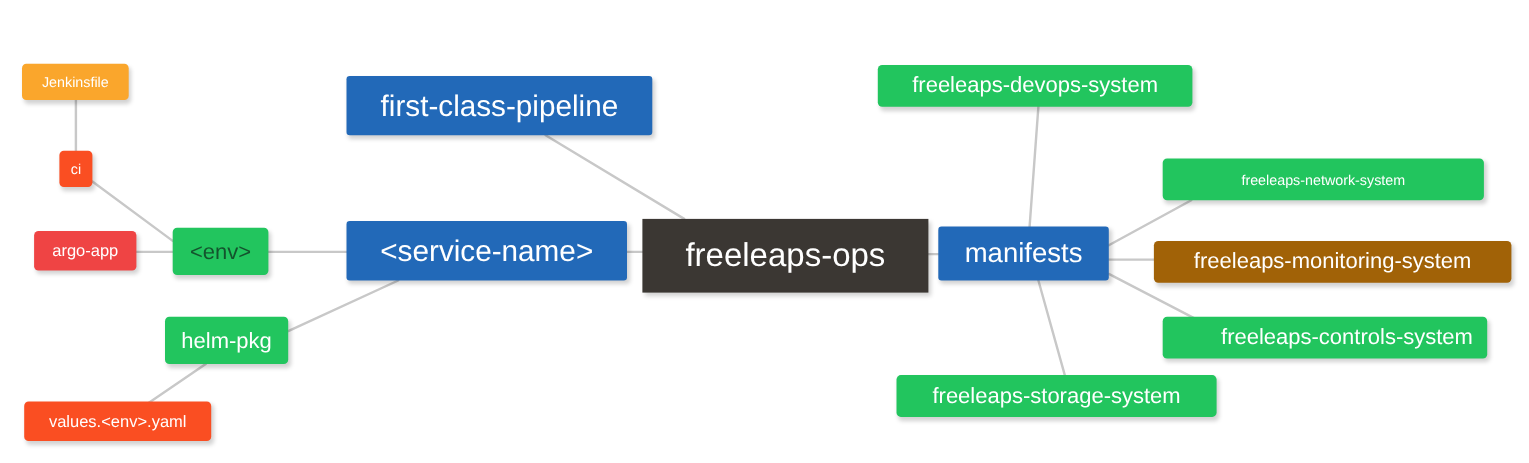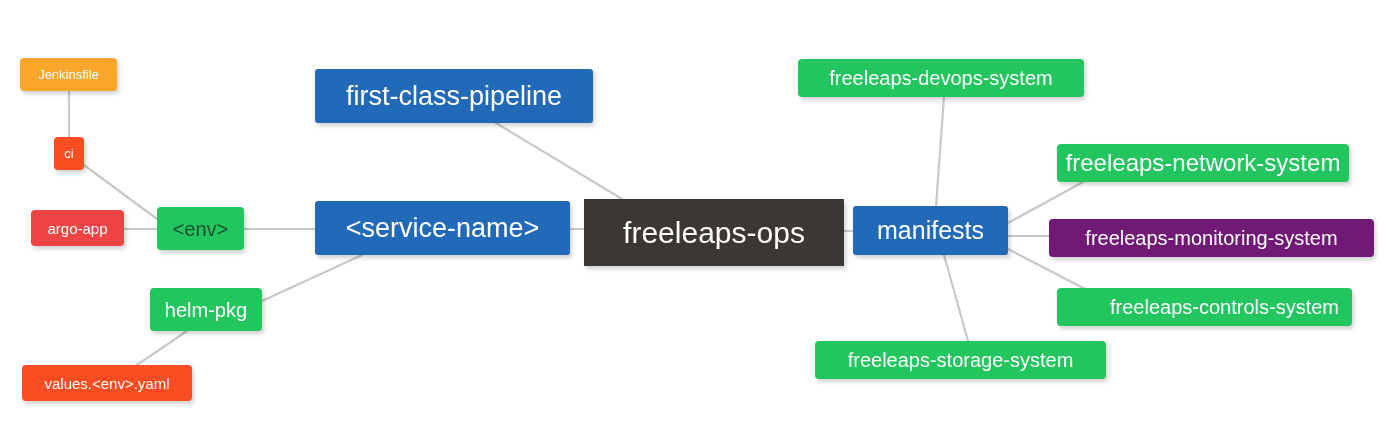"freeleaps-network-system" div.mm-node { font-size: 24px -> 13px }
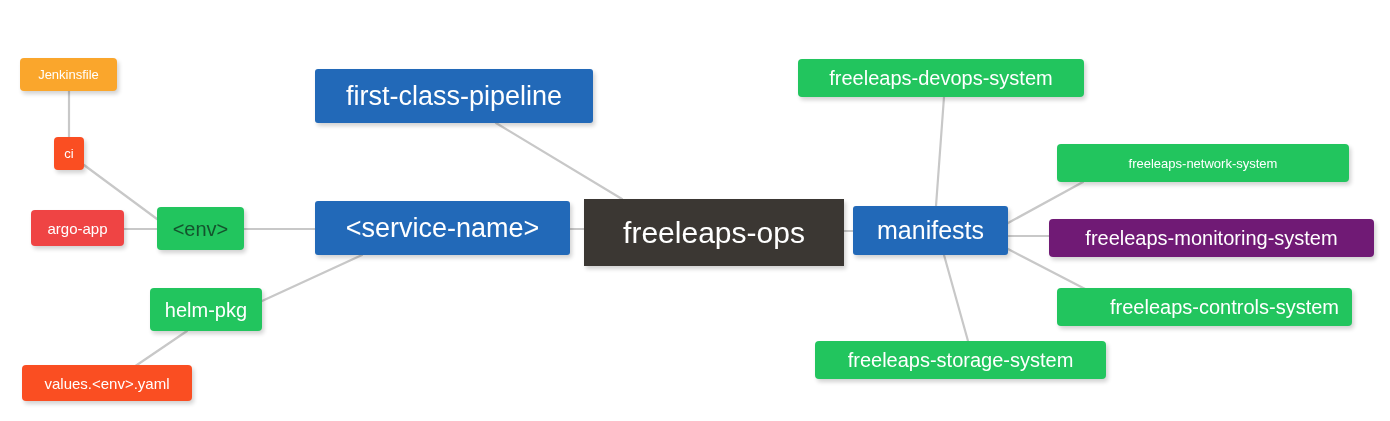"freeleaps-monitoring-system" div.mm-node { background: #701a75 -> #a16207 }
